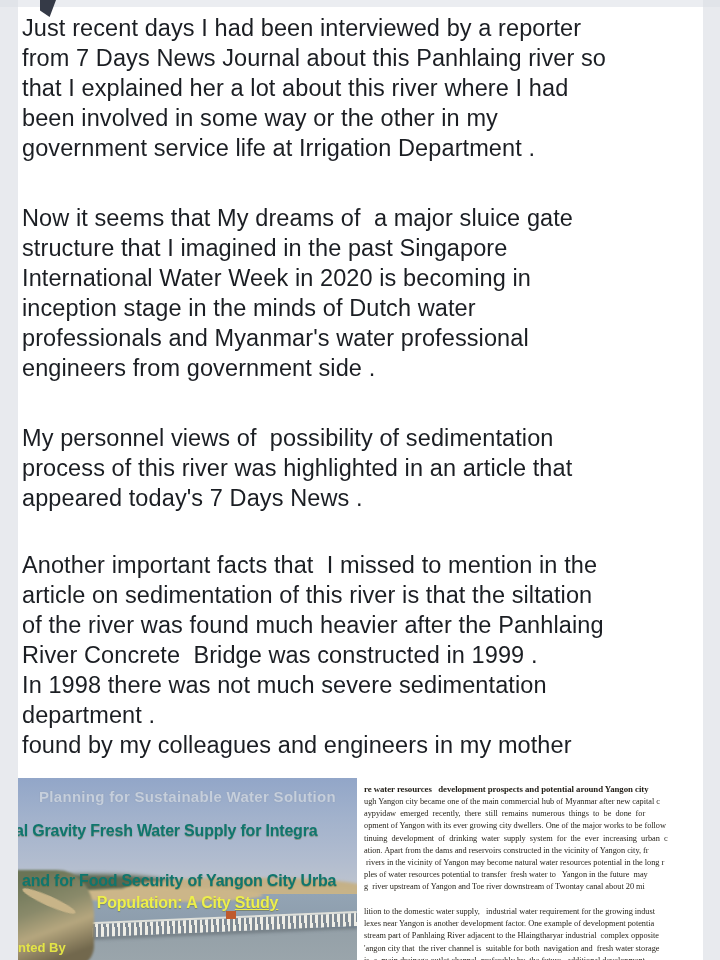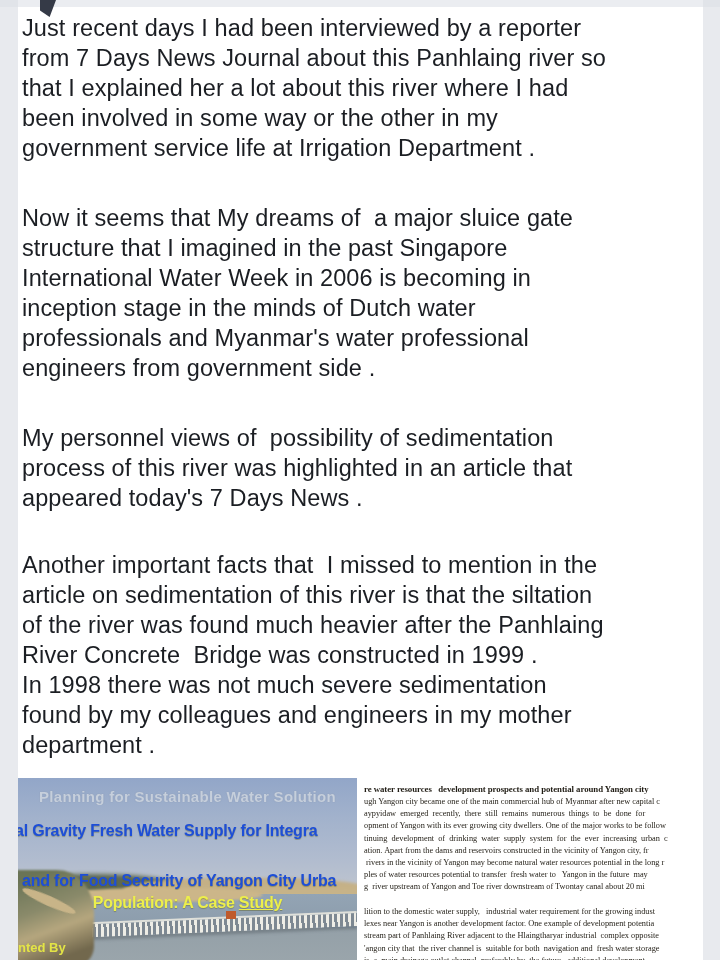"International Water Week in 2006" div.post-line { text: 2006 -> 2020 }
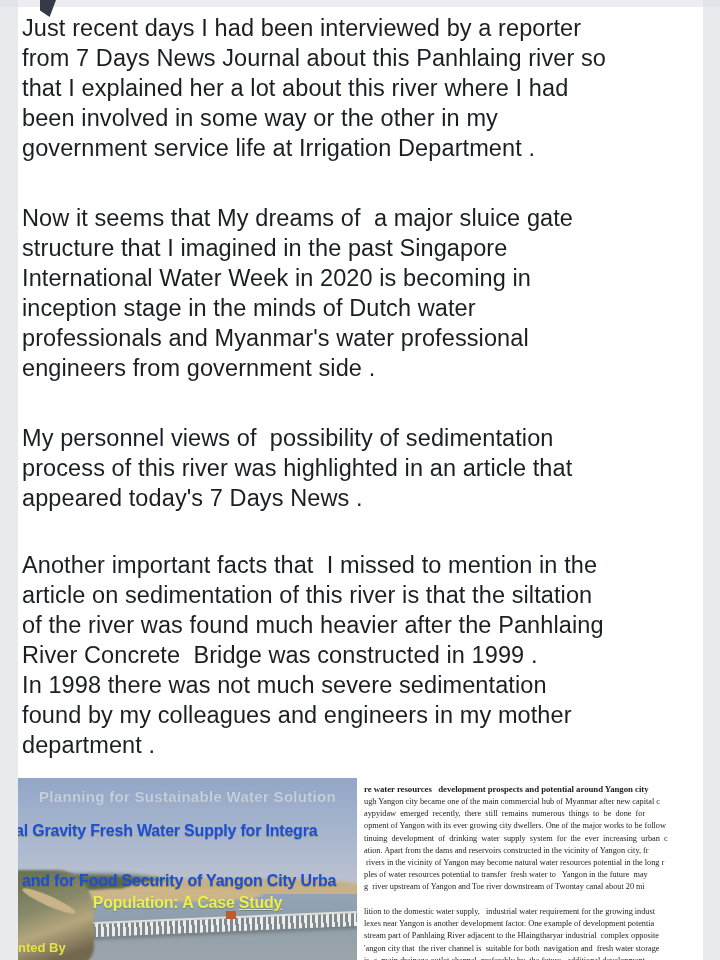"found by my colleagues and" div.post-line { order: before "department ." -> after "department ." }
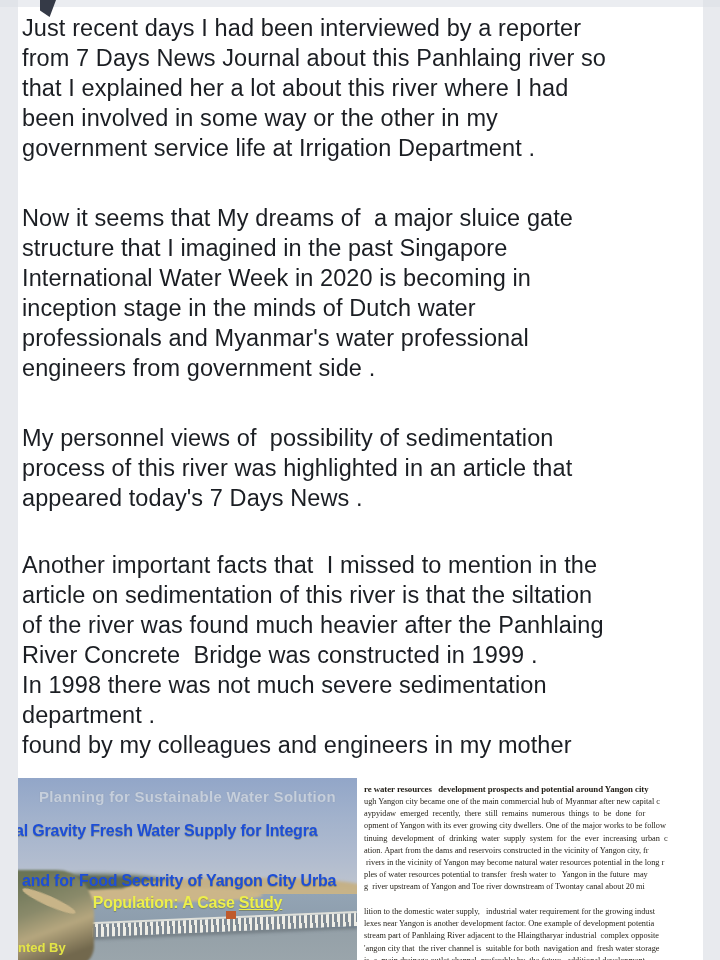"al Gravity Fresh Water Supply" .ytext { color: #1d4ed8 -> #0f766e }
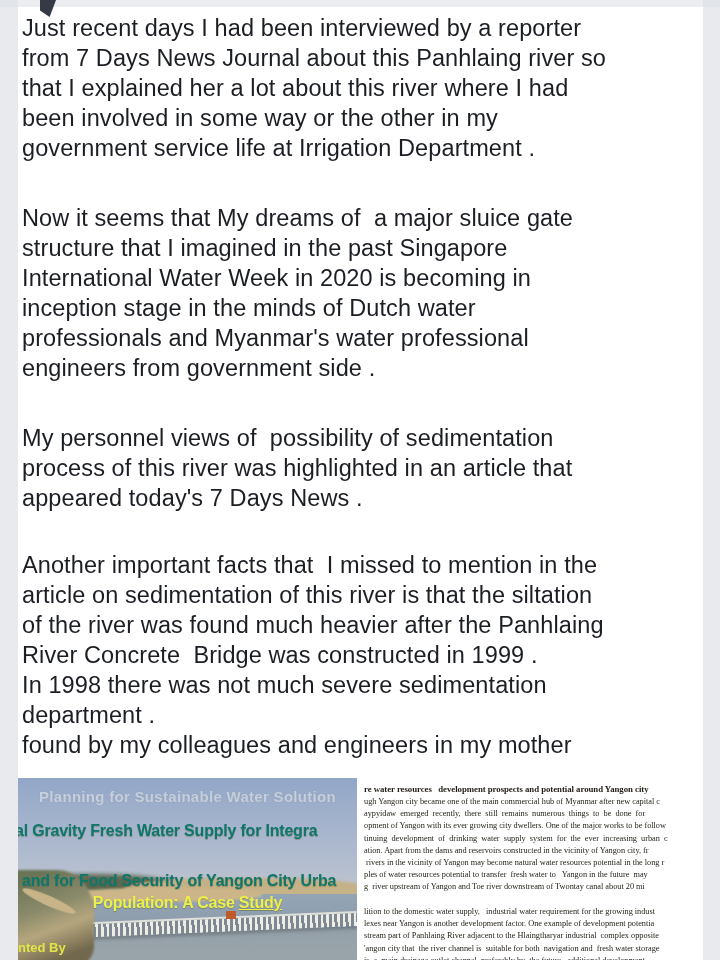"Population: A Case" span { text: Case -> City }
